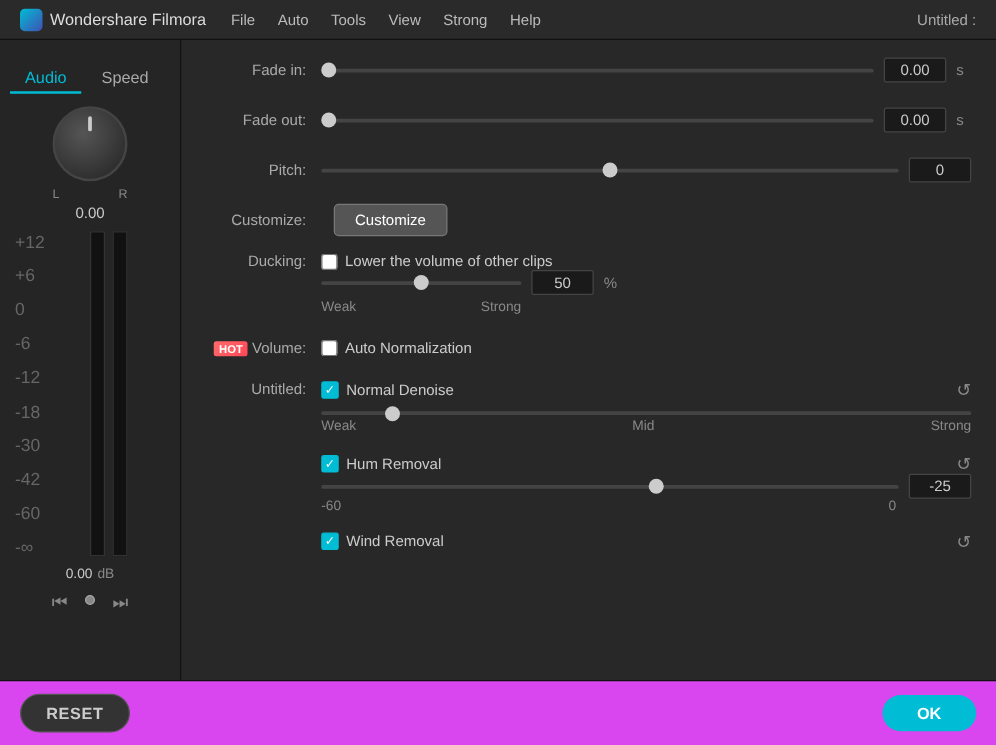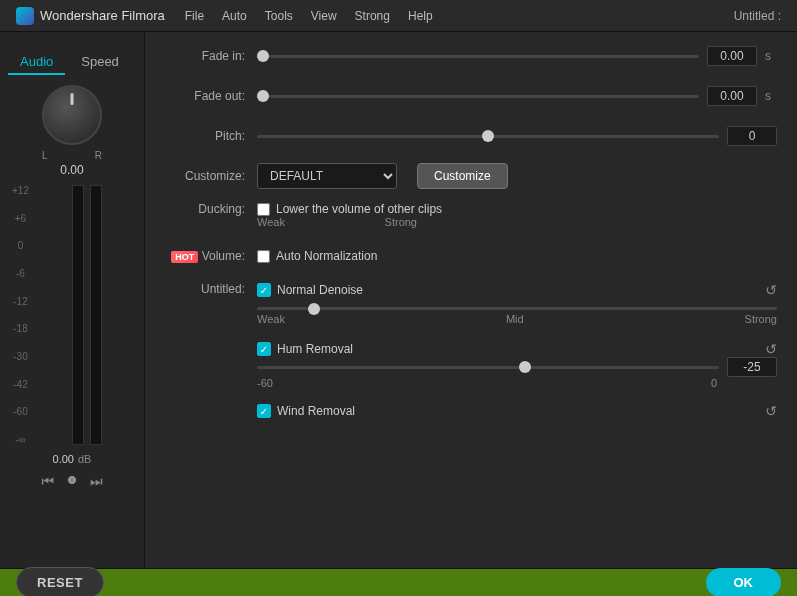"DEFAULT" select.equalizer-select { html: <select> <option>DEFAULT</option> <option>Classical</option> <option>Dance</option> <option>Full Bass</option> <option>Pop</option> <option>Rock</option> </select> -> none }
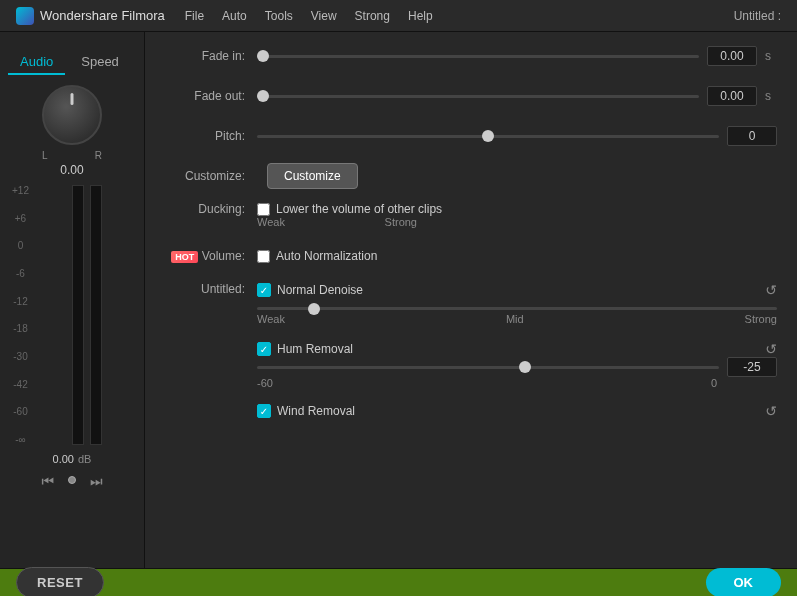"+12" .meter-scale { font-size: 10px -> 14px; text-align: center -> none }
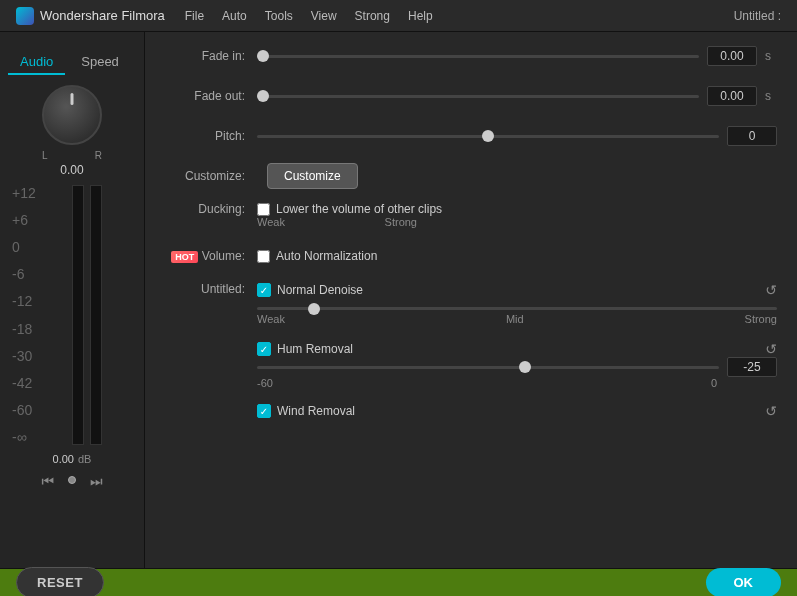"50" div.ducking-slider-row { html: none -> <div> <input> <input> <span>%</span> </div> }
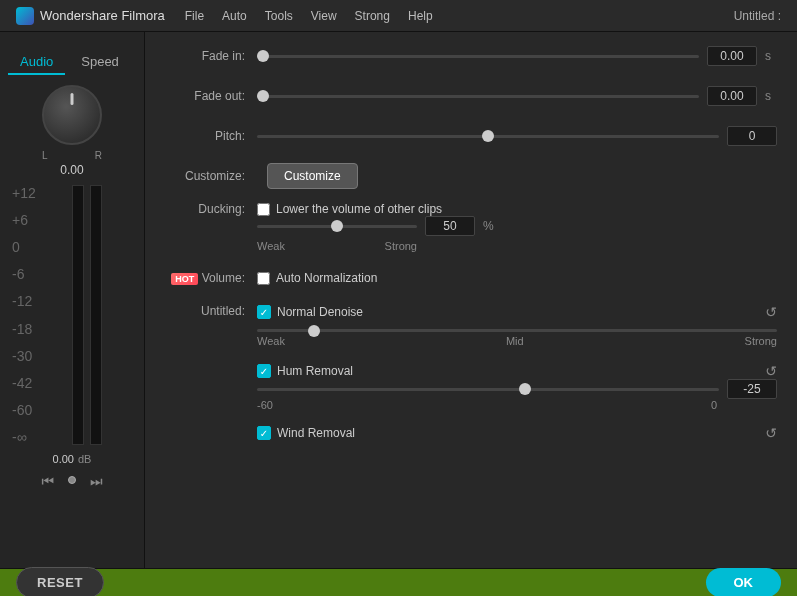"RESET" #bottom-bar { background: #4d7c0f -> #d946ef; height: 28px -> 52px }
